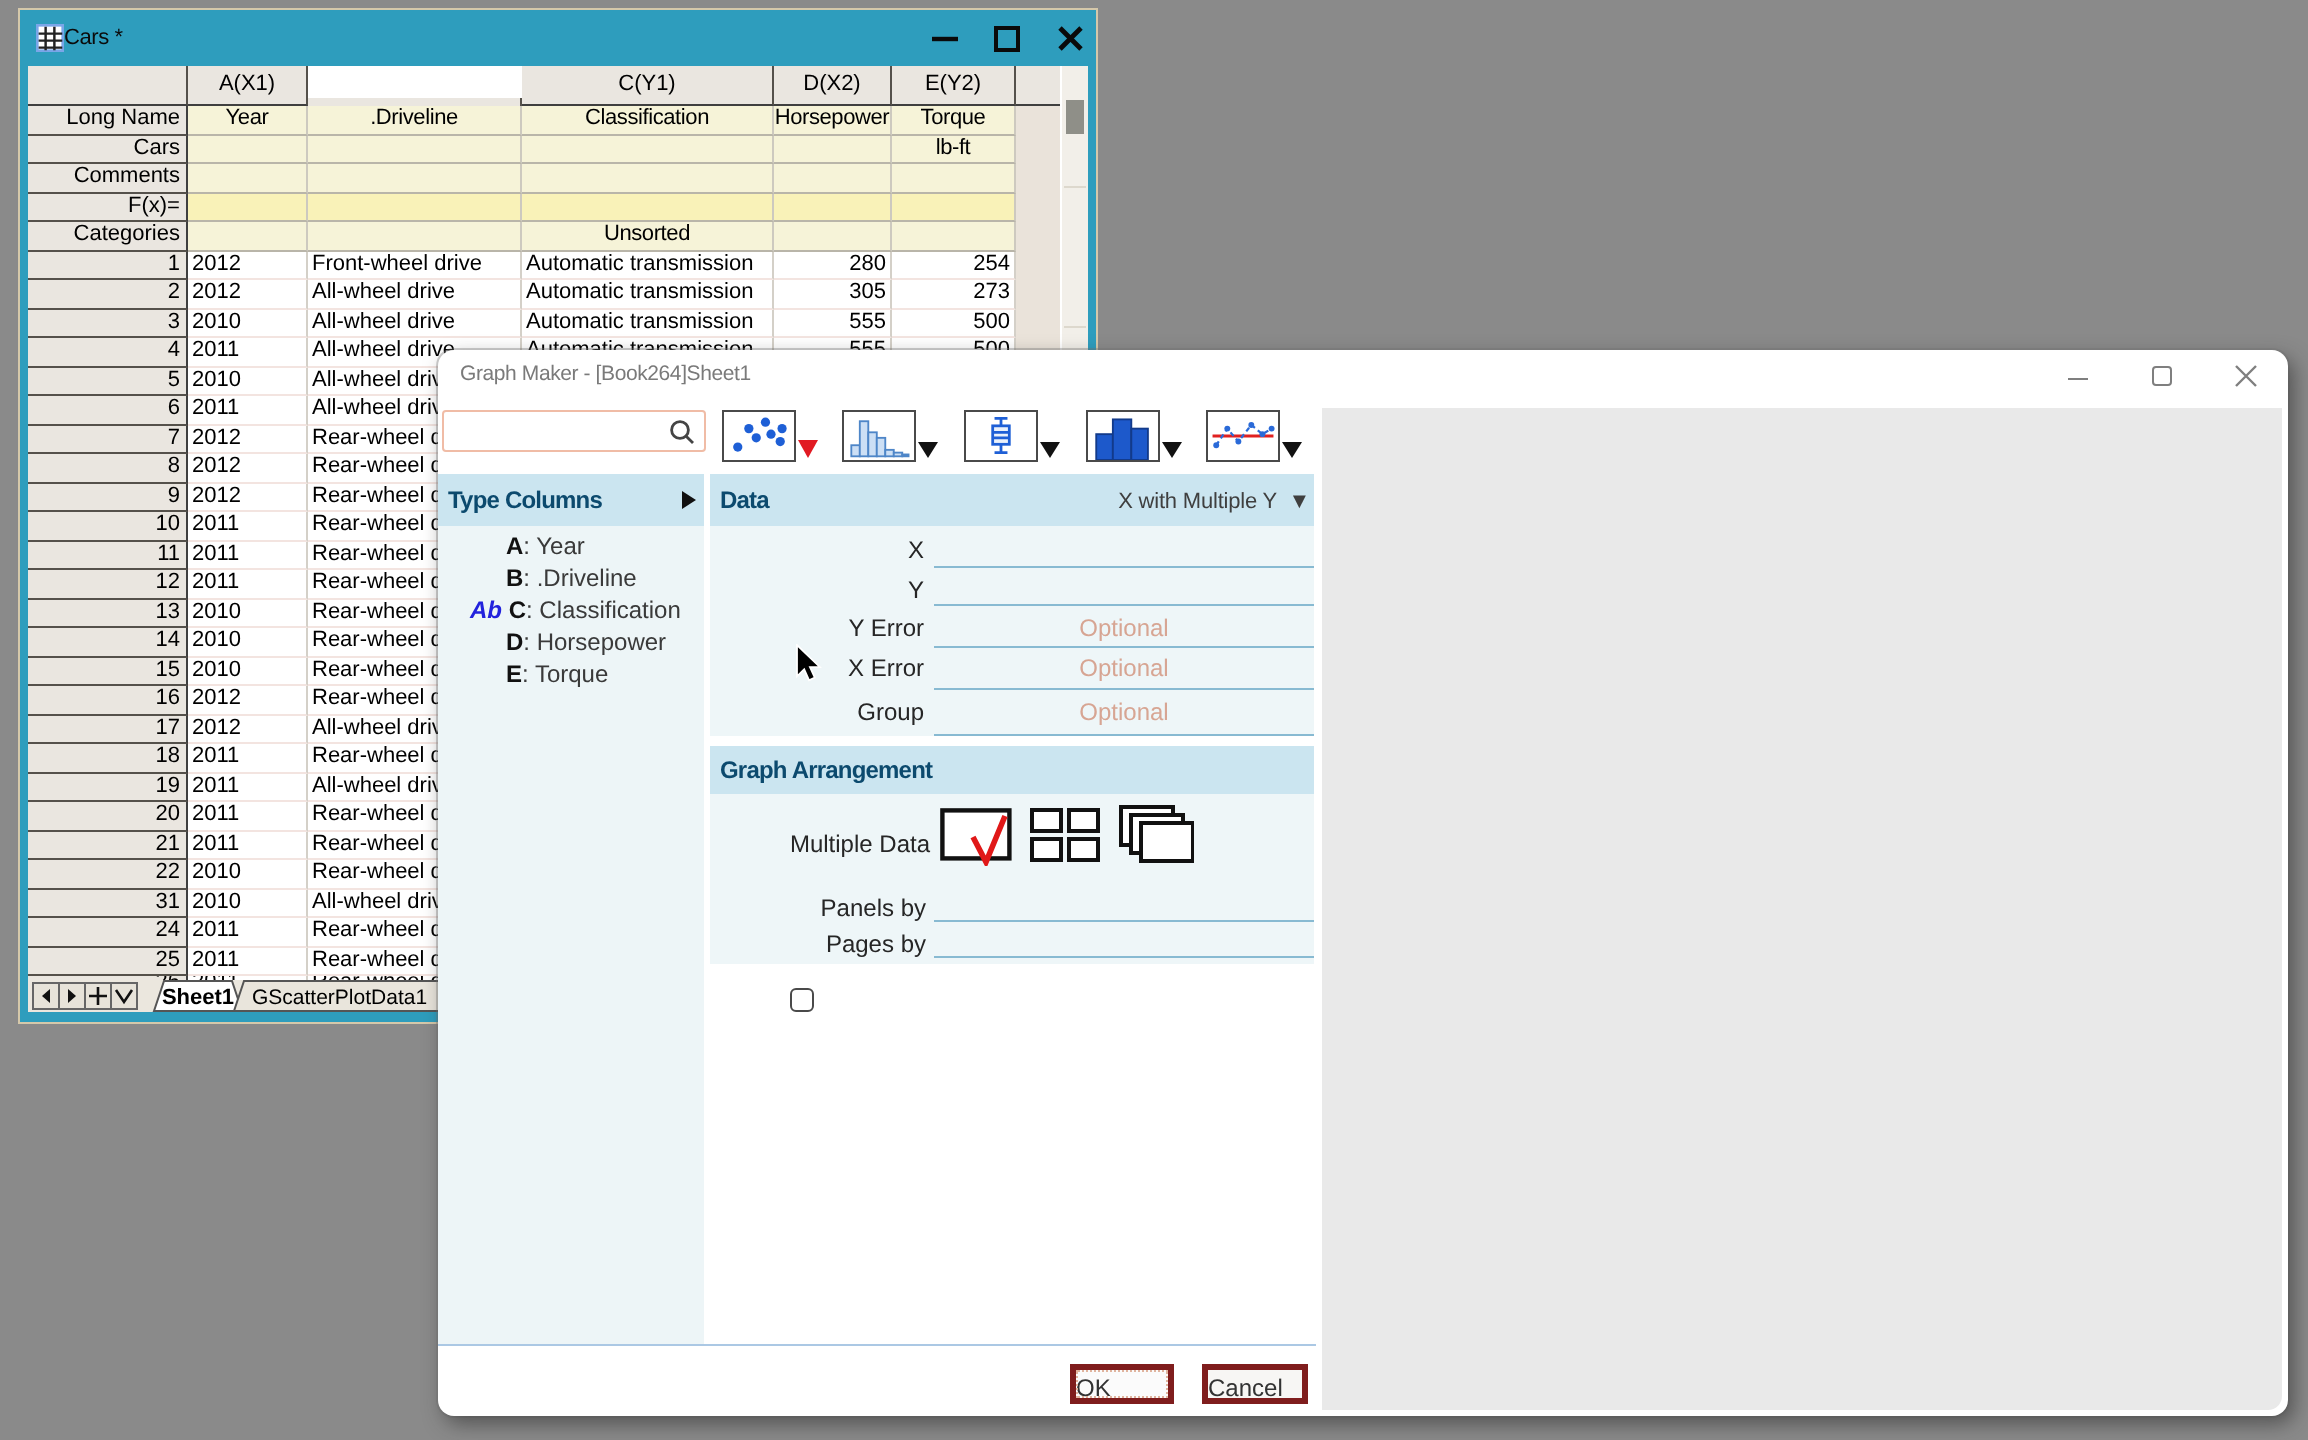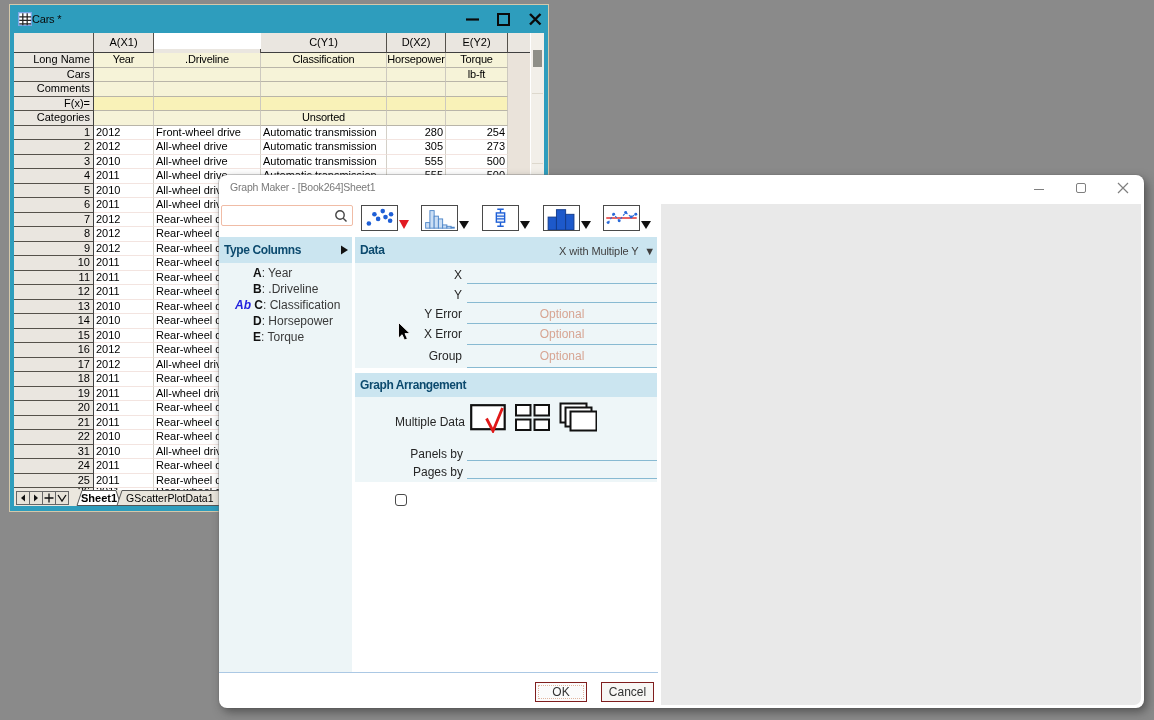"OK" .dbtn { border: 1px solid #7f1d1d -> 3px solid #7f1d1d; text-align: center -> none }
